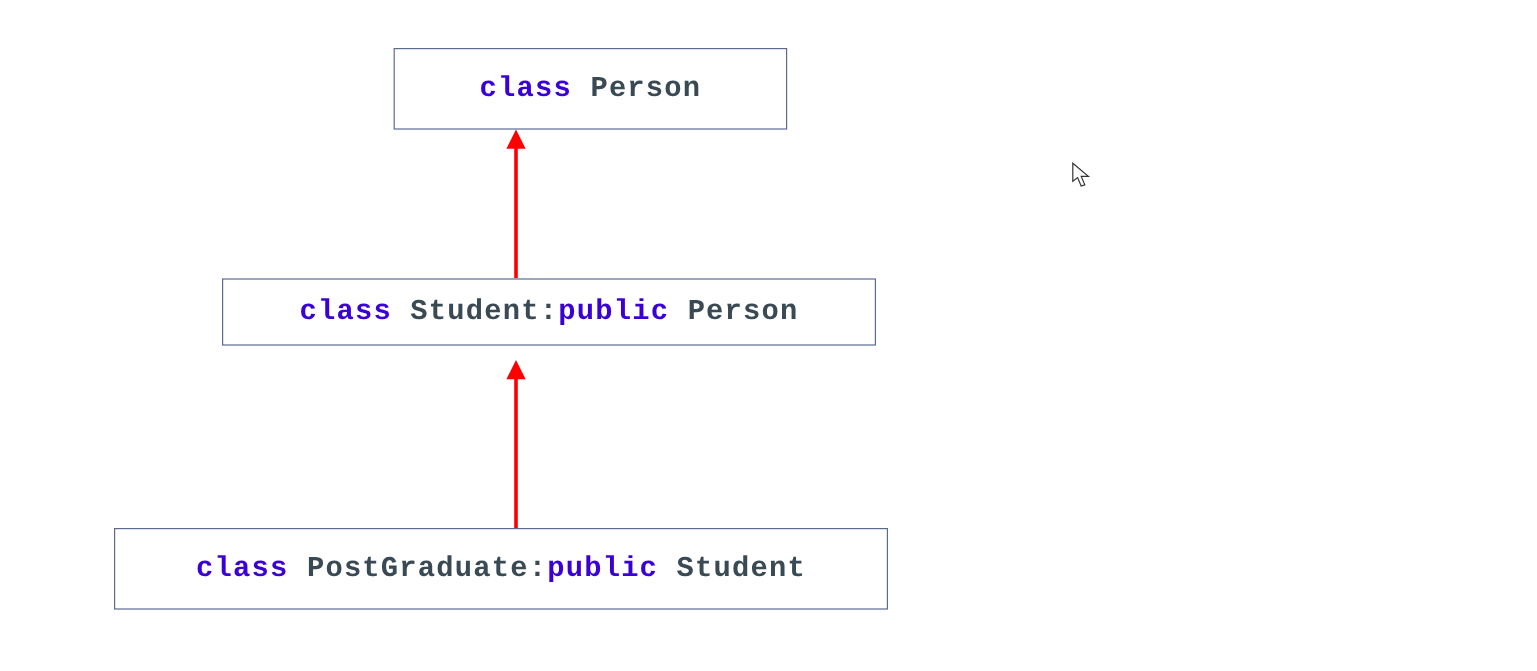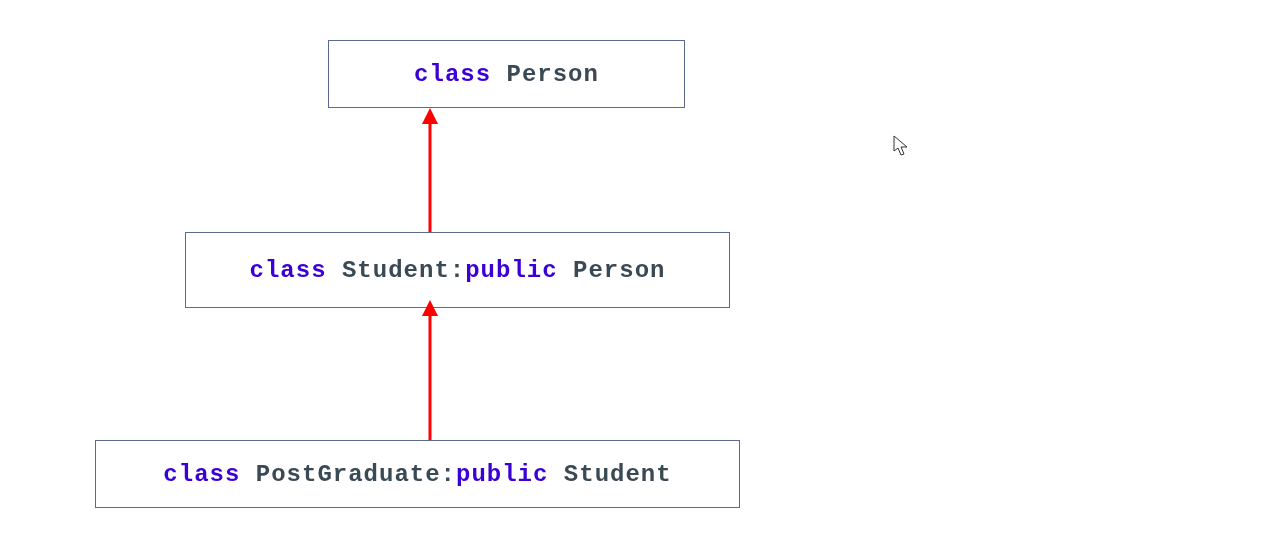"class Person" .box1 { width: 357px -> 328px }
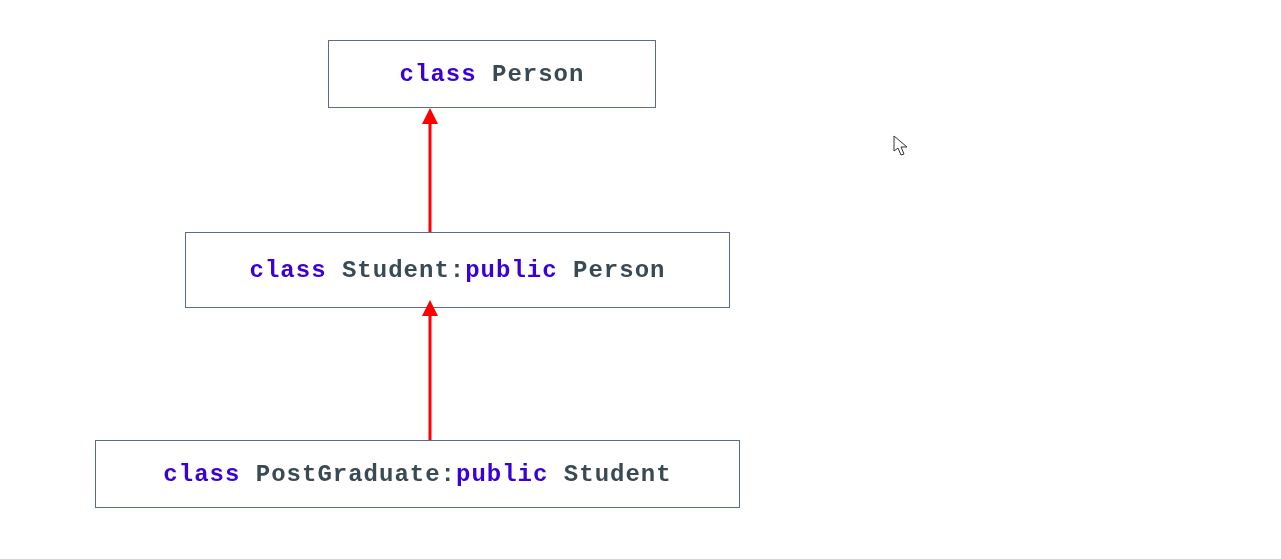"class Student:public Person" .box2 { height: 76px -> 56px }
